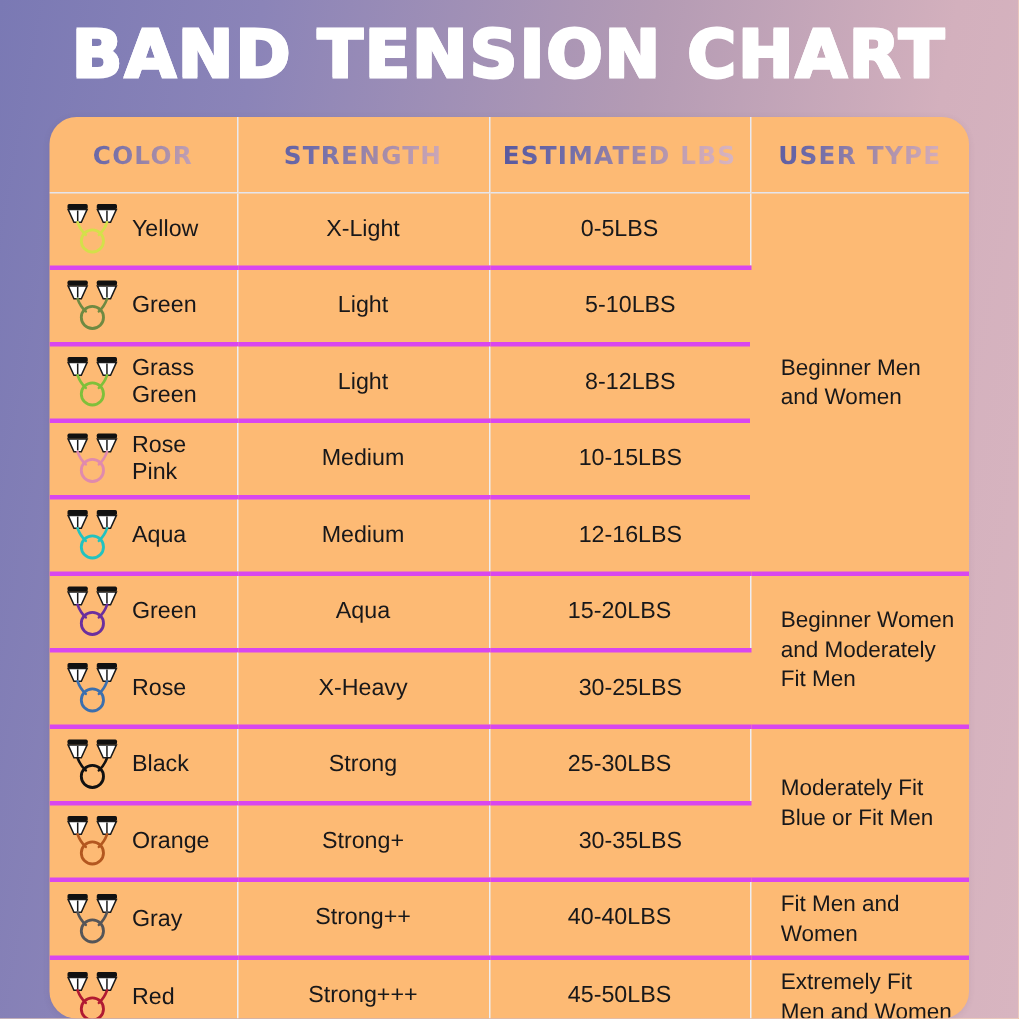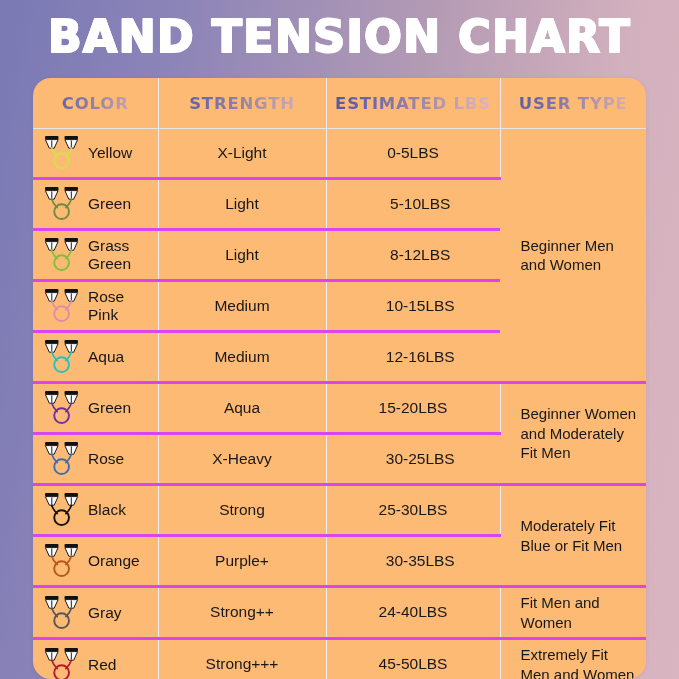"Purple+" td.strength-cell { text: Purple+ -> Strong+ }
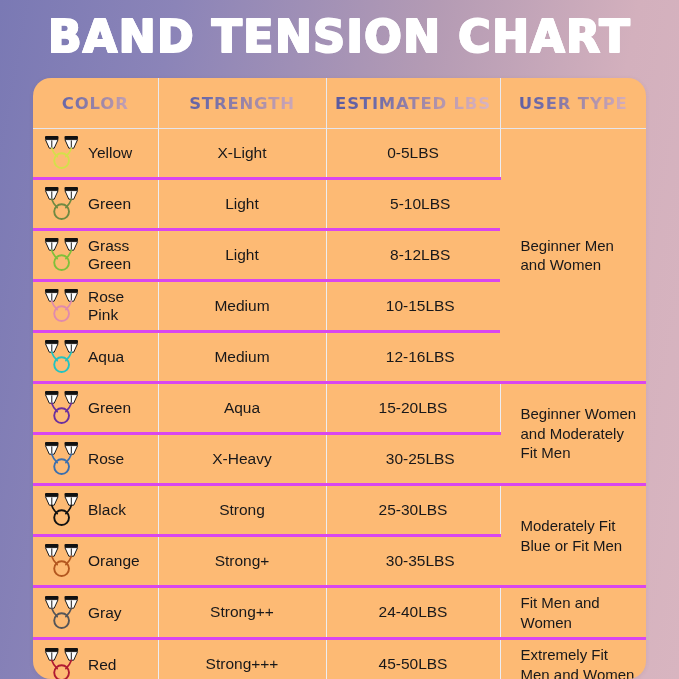"24-40LBS" td.lbs-cell { text: 24-40LBS -> 40-40LBS }
